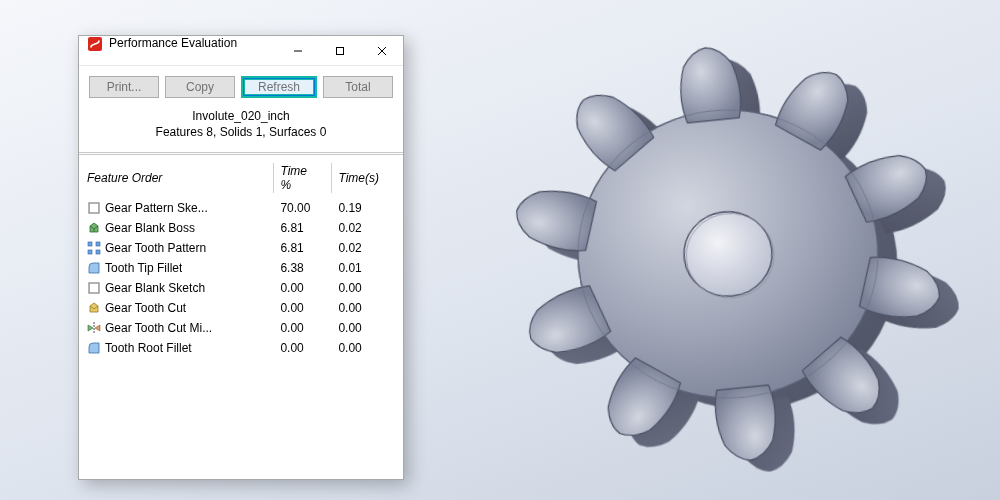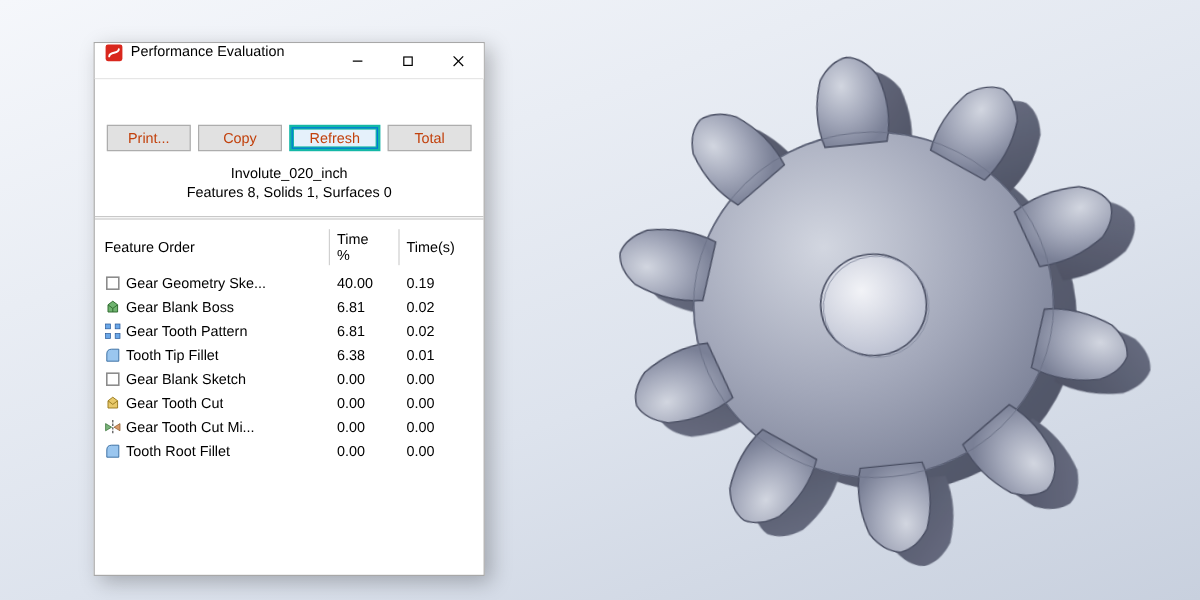"Print..." .tbtn { color: #c2410c -> #737373; margin-top: 28px -> none }
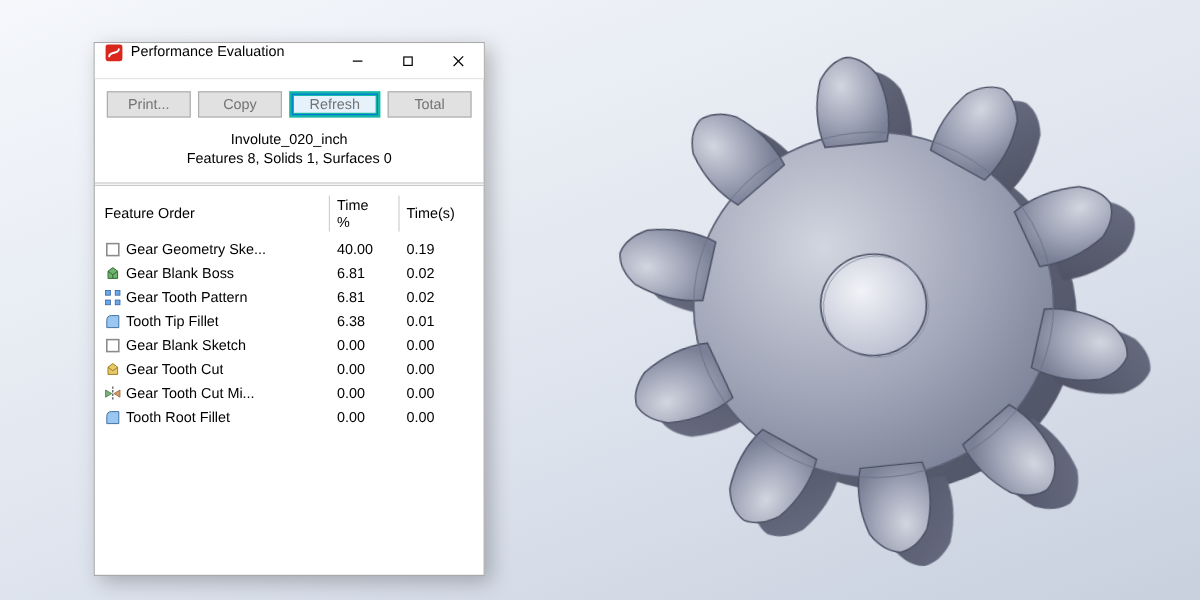"Feature Order" .feat th { font-style: none -> italic }
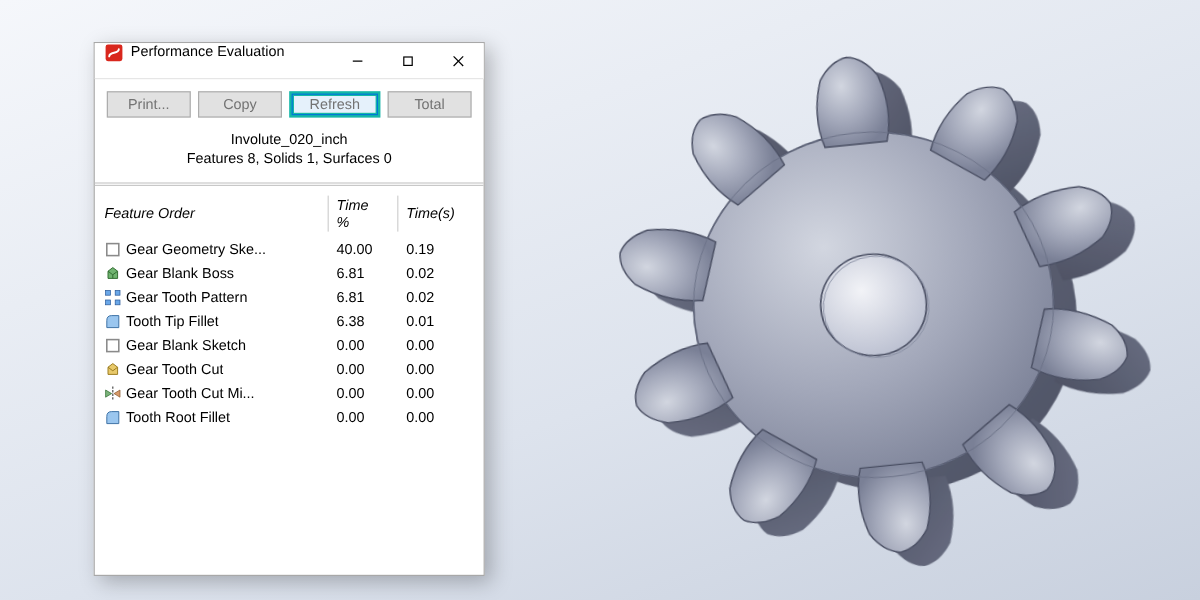"Gear Geometry Ske..." span.txt { text: Geometry -> Pattern }
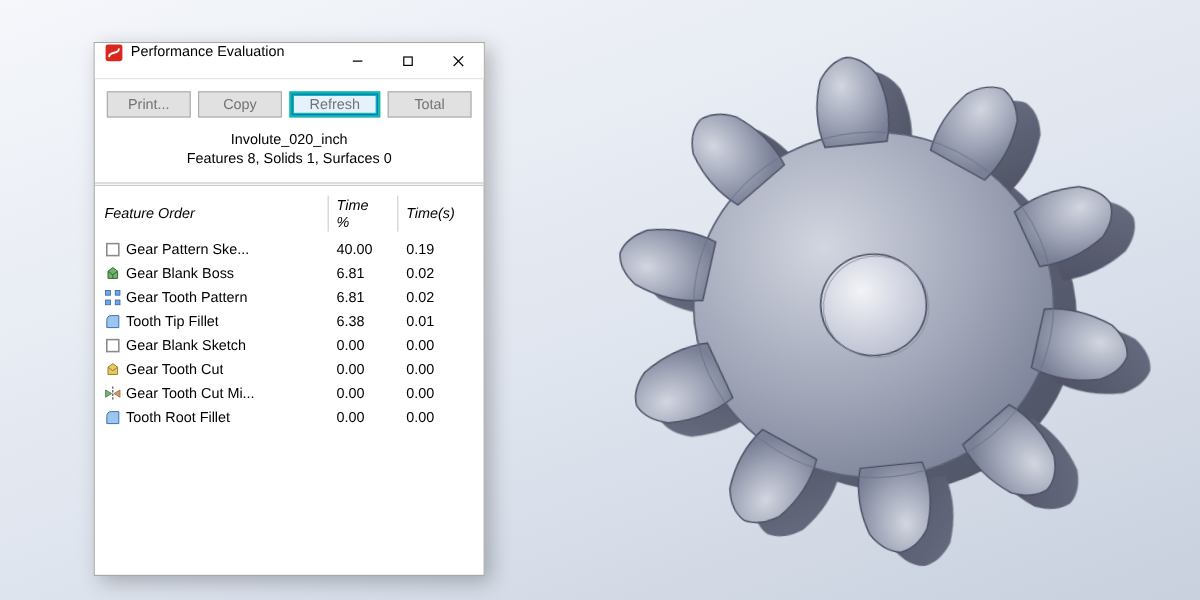"40.00" td.col-pct { text: 40.00 -> 70.00 }
